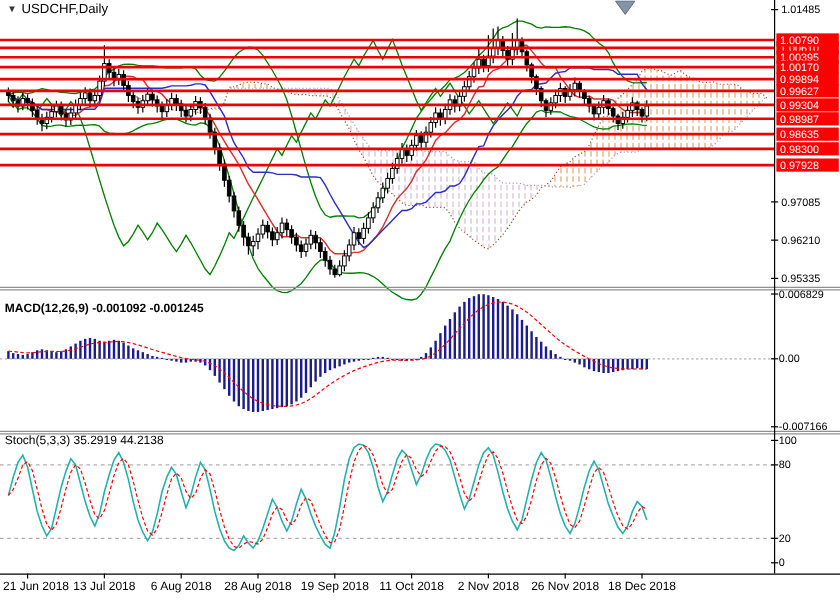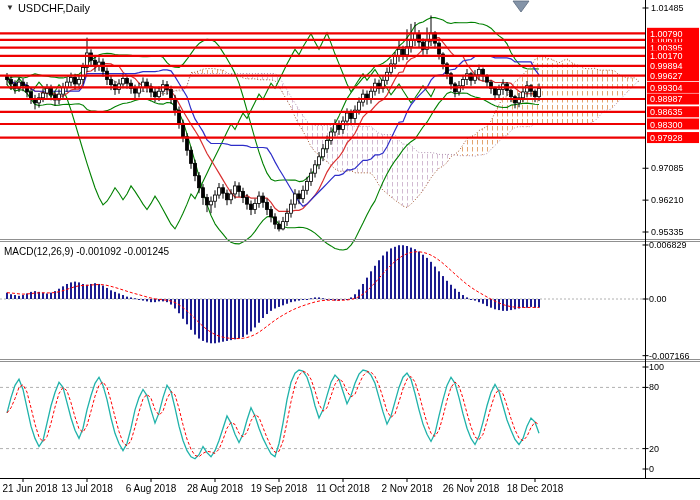"MACD(12,26,9) -0.001092 -0.001245" #macd-label { font-weight: none -> bold; top: 246px -> 252px }
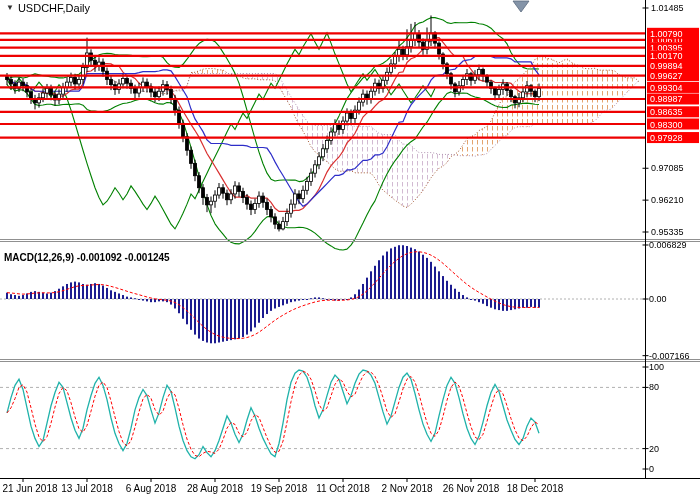"Stoch(5,3,3) 35.2919 44.2138" div.indlabel { html: none -> <div>Stoch(5,3,3) 35.2919 44.2138</div> }
